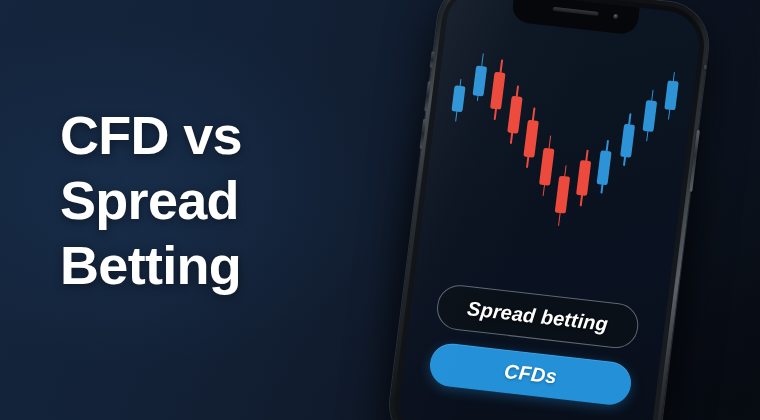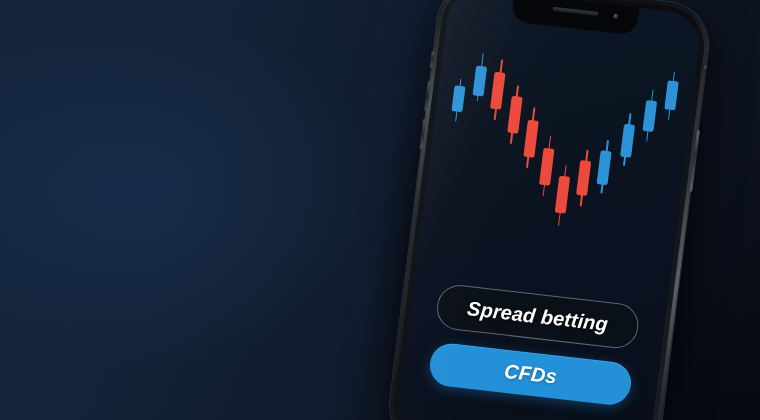"CFD vs" div.headline { html: none -> <div>CFD vs Spread Betting</div> }
